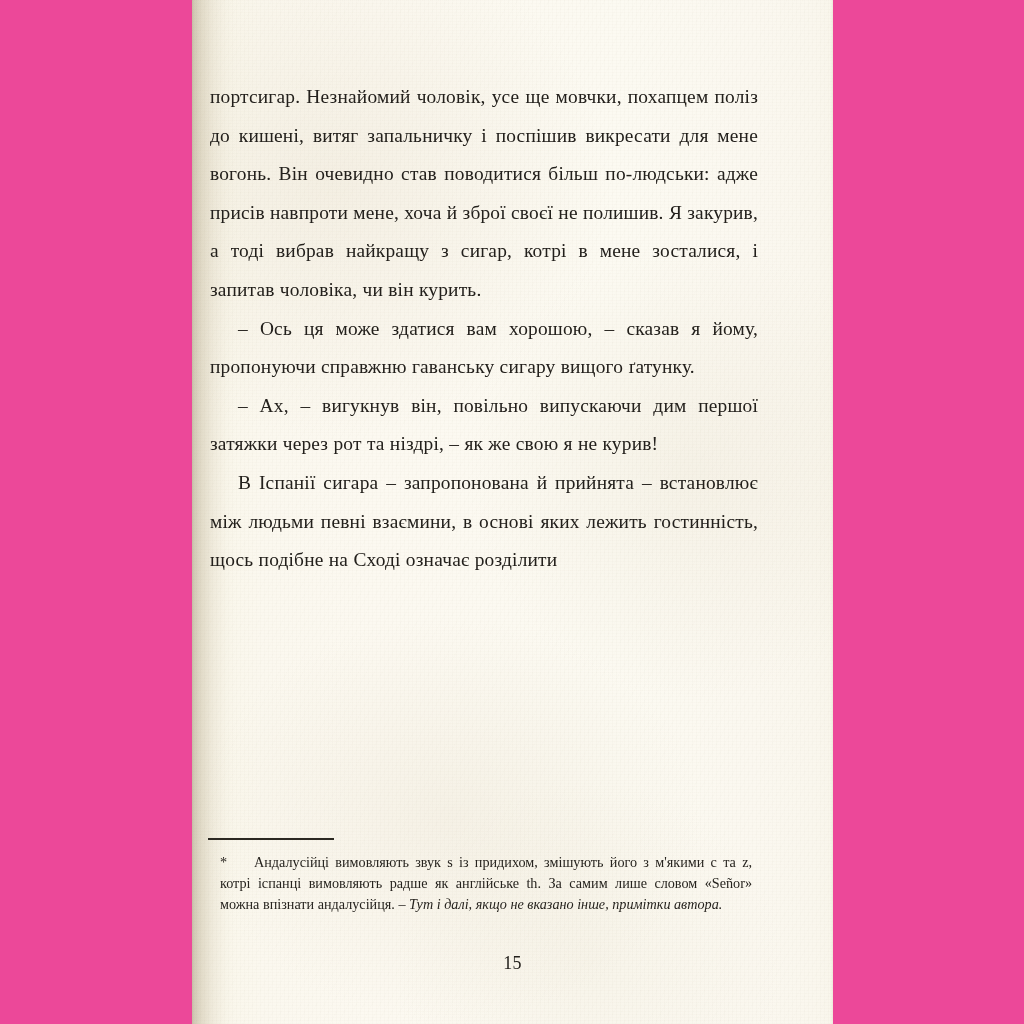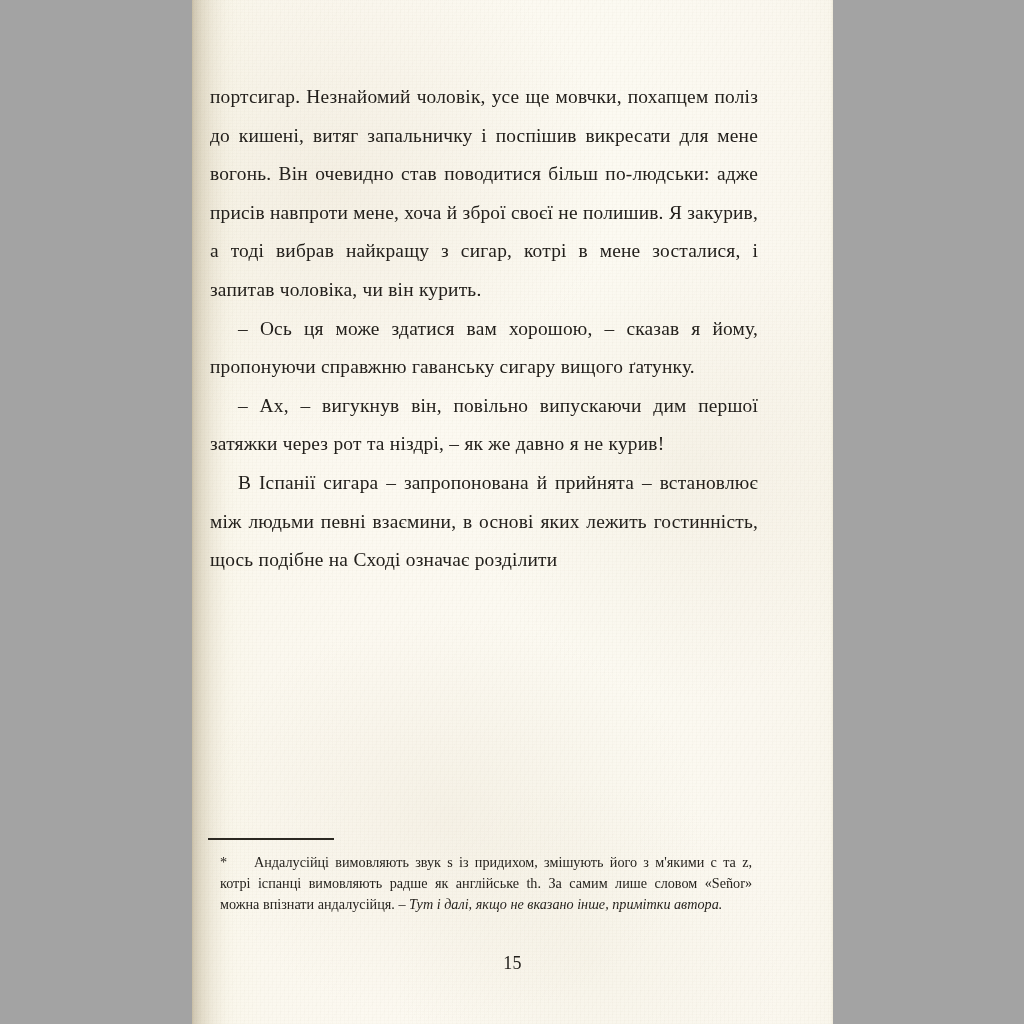"портсигар. Незнайомий чоловік, усе ще" #scan { background: #a3a3a3 -> #ec4899 }
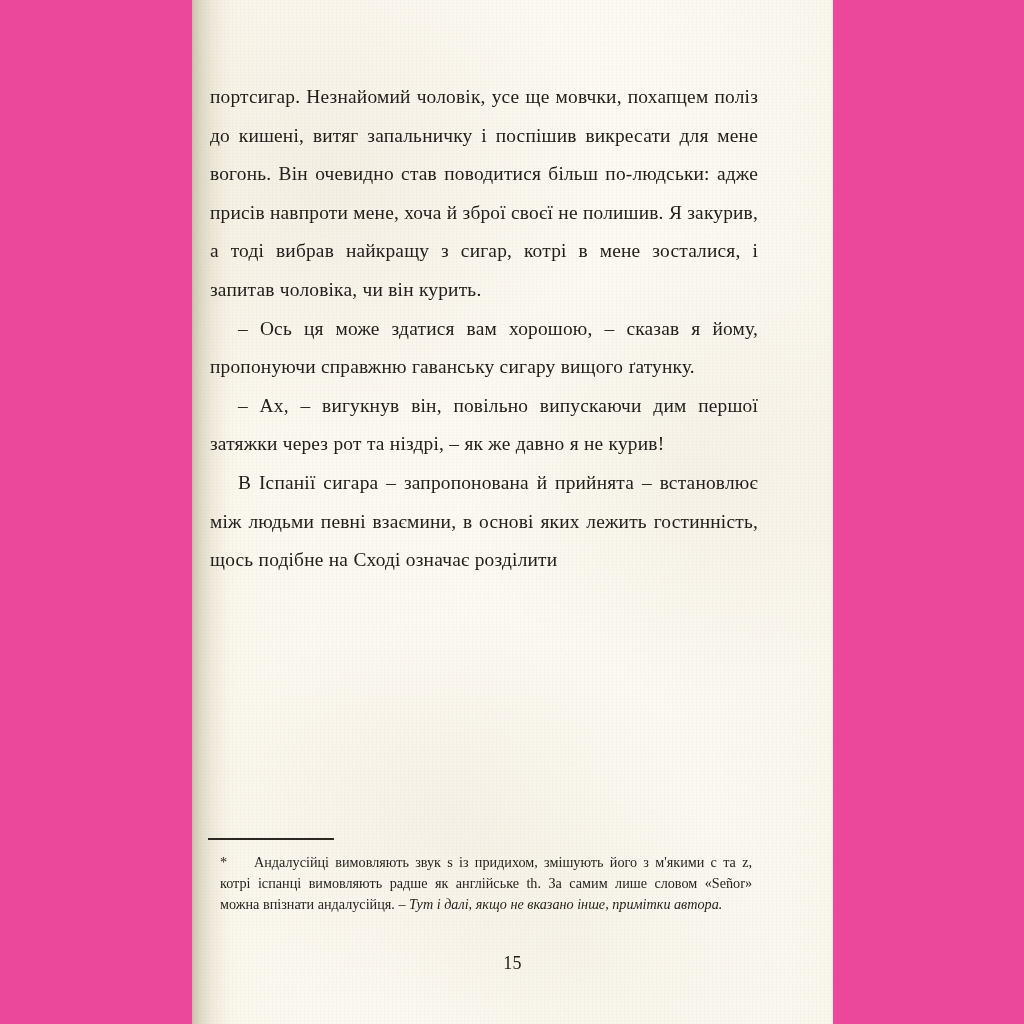"– Ах, – вигукнув він," p.body { text: давно -> свою }
